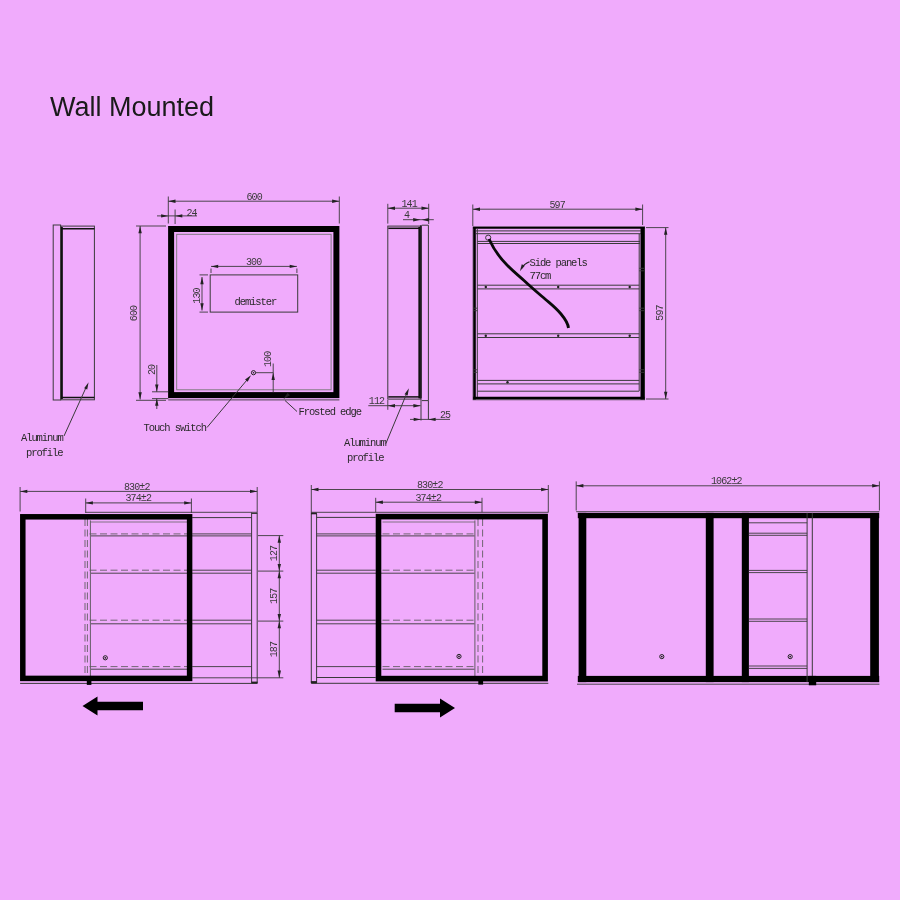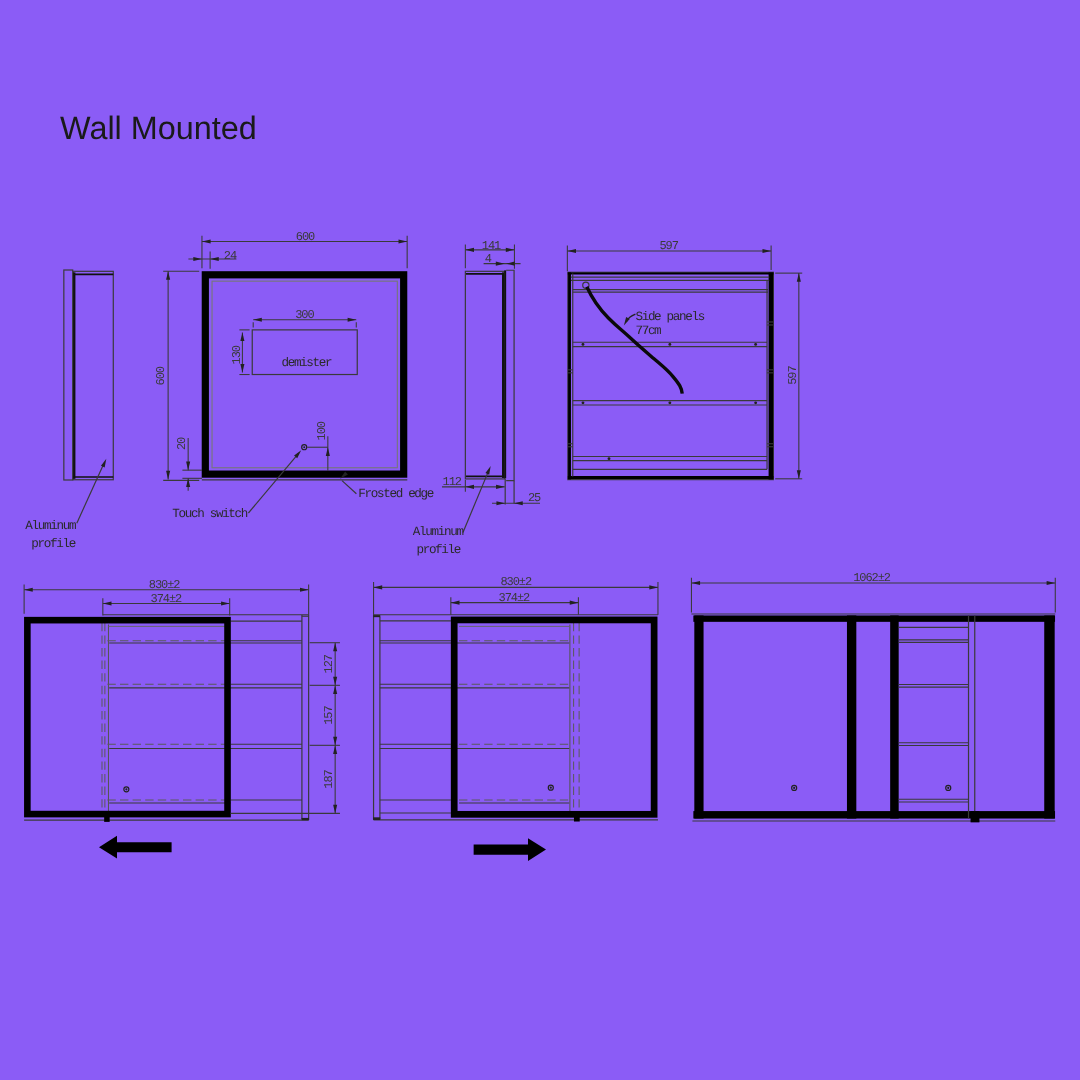"Wall Mounted" #page { background: #8b5cf6 -> #f0abfc }
